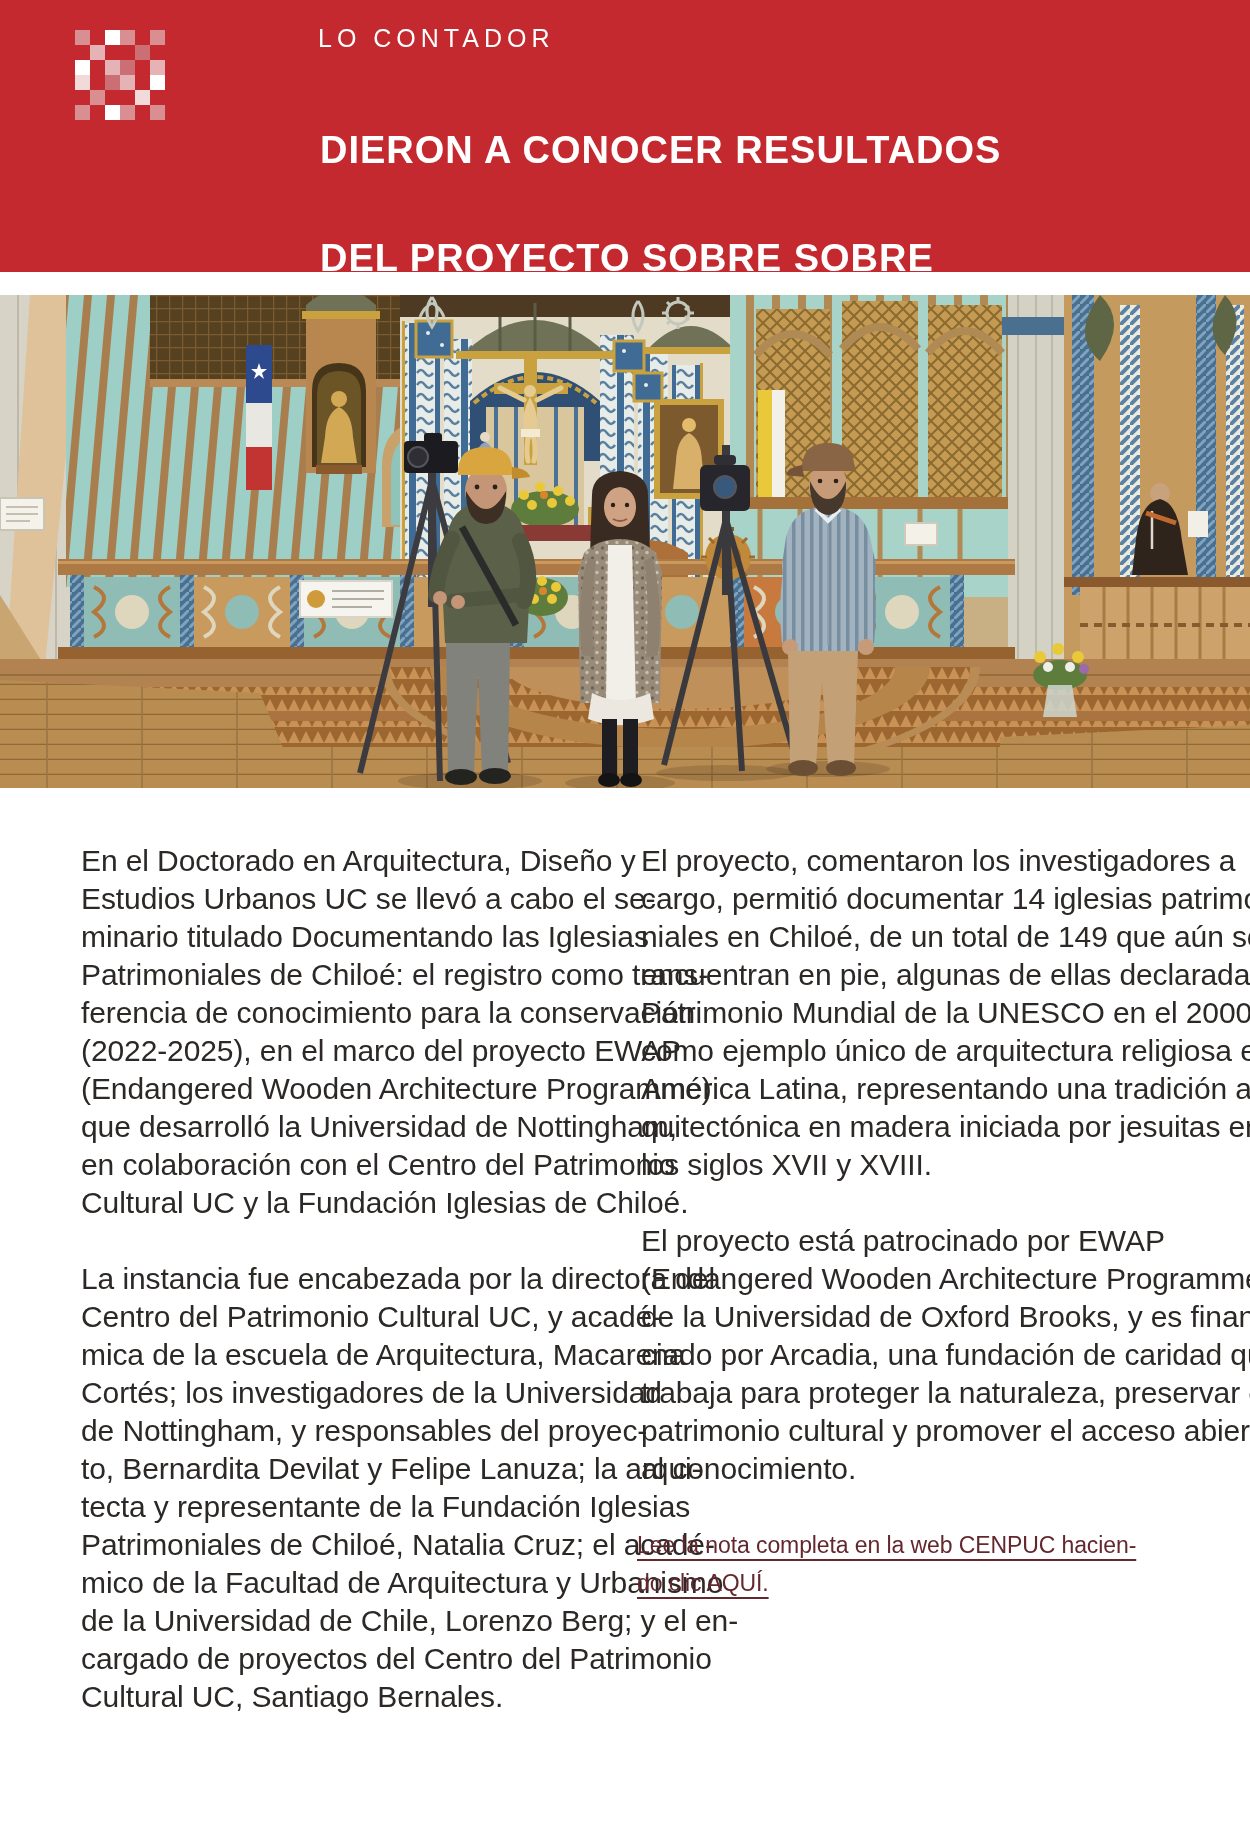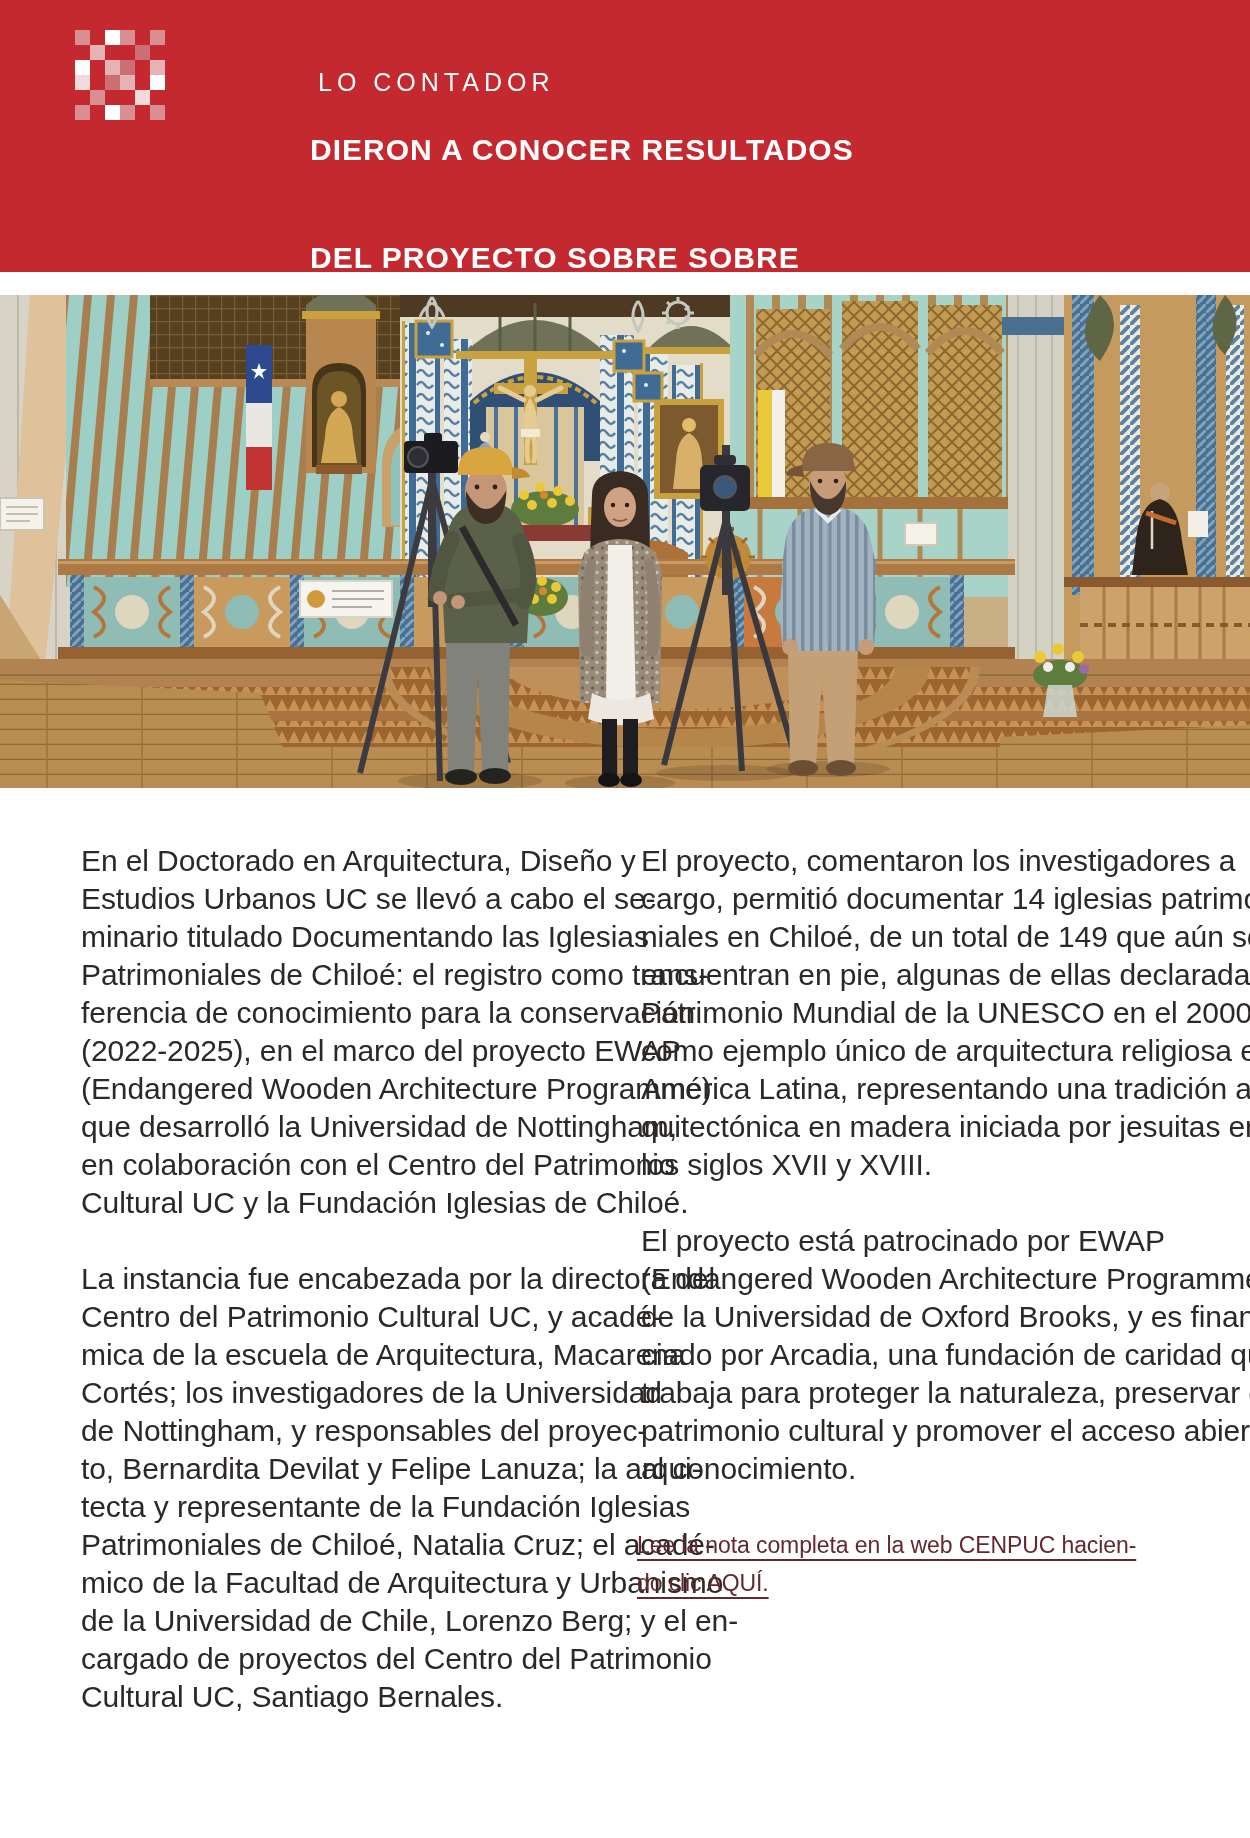"LO CONTADOR" .kicker { margin-top: 44px -> none }
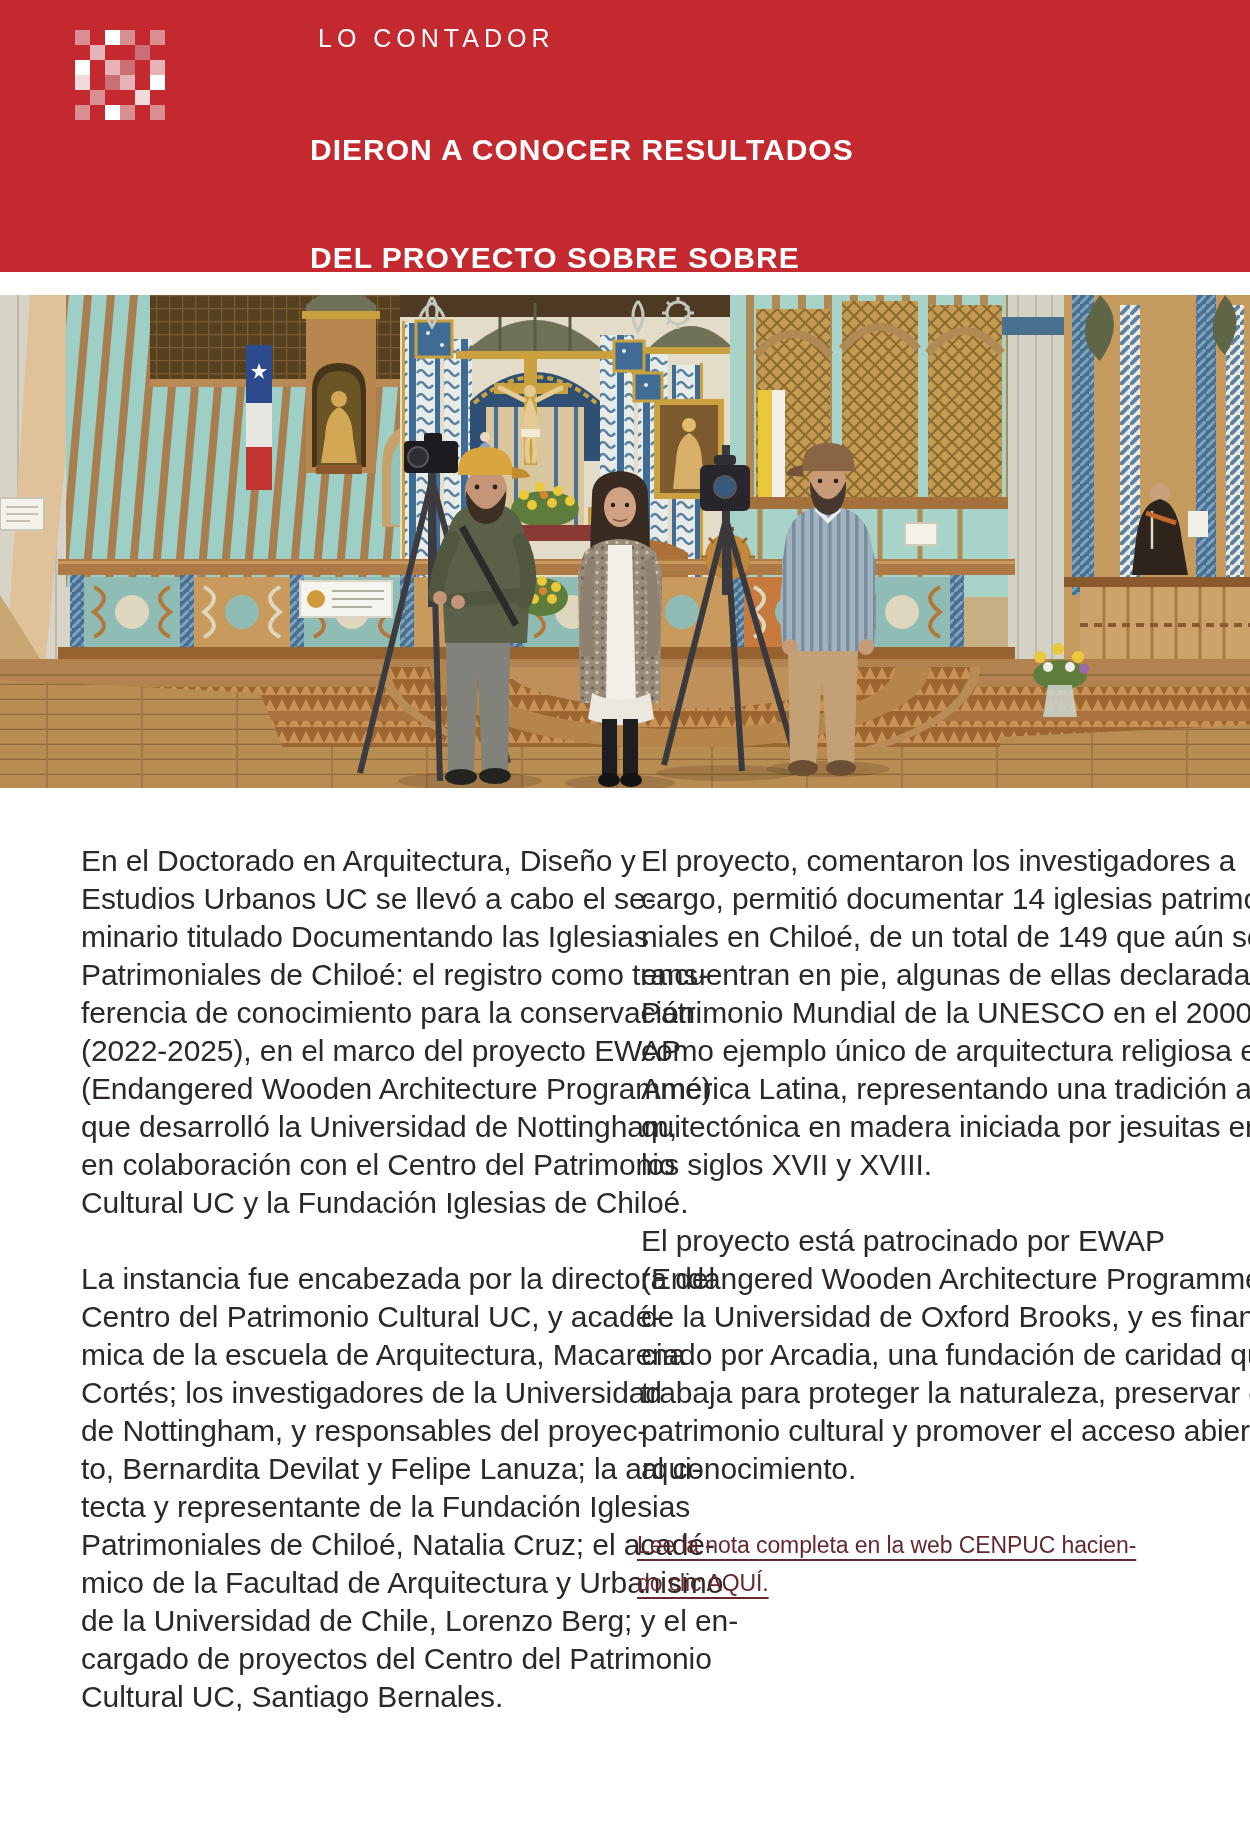"DIERON A CONOCER RESULTADOS" .title { font-size: 30px -> 38px; left: 310px -> 320px }
